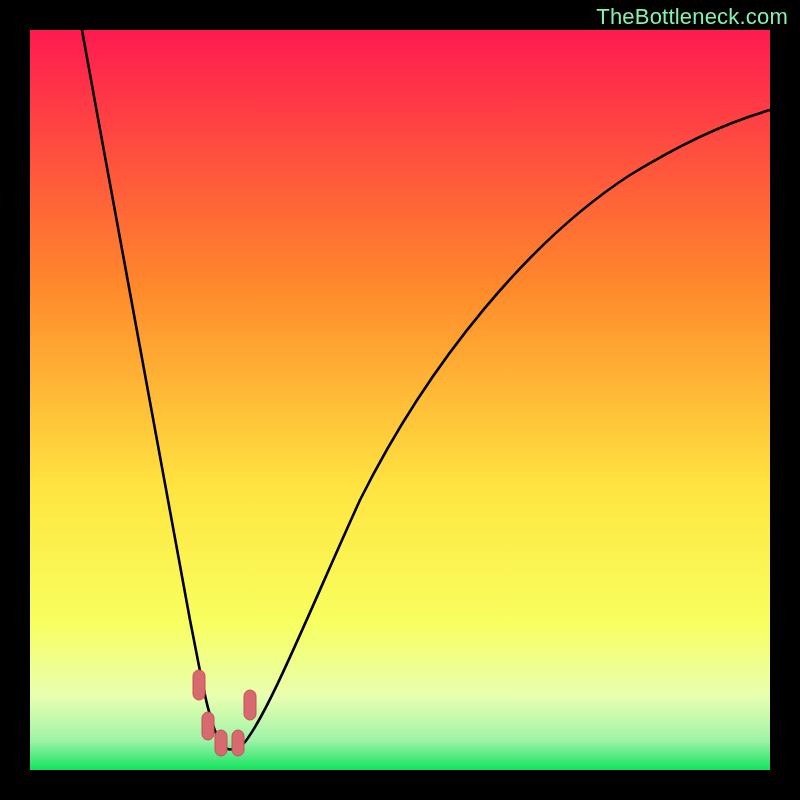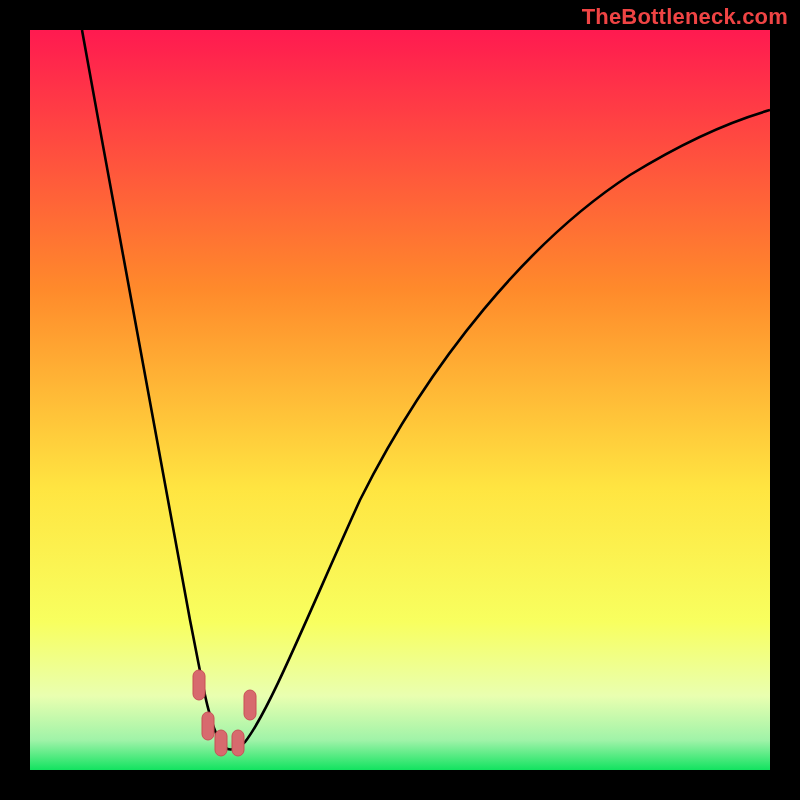"TheBottleneck.com" .watermark { color: #ef4444 -> #86efac; font-weight: 700 -> 400 }
